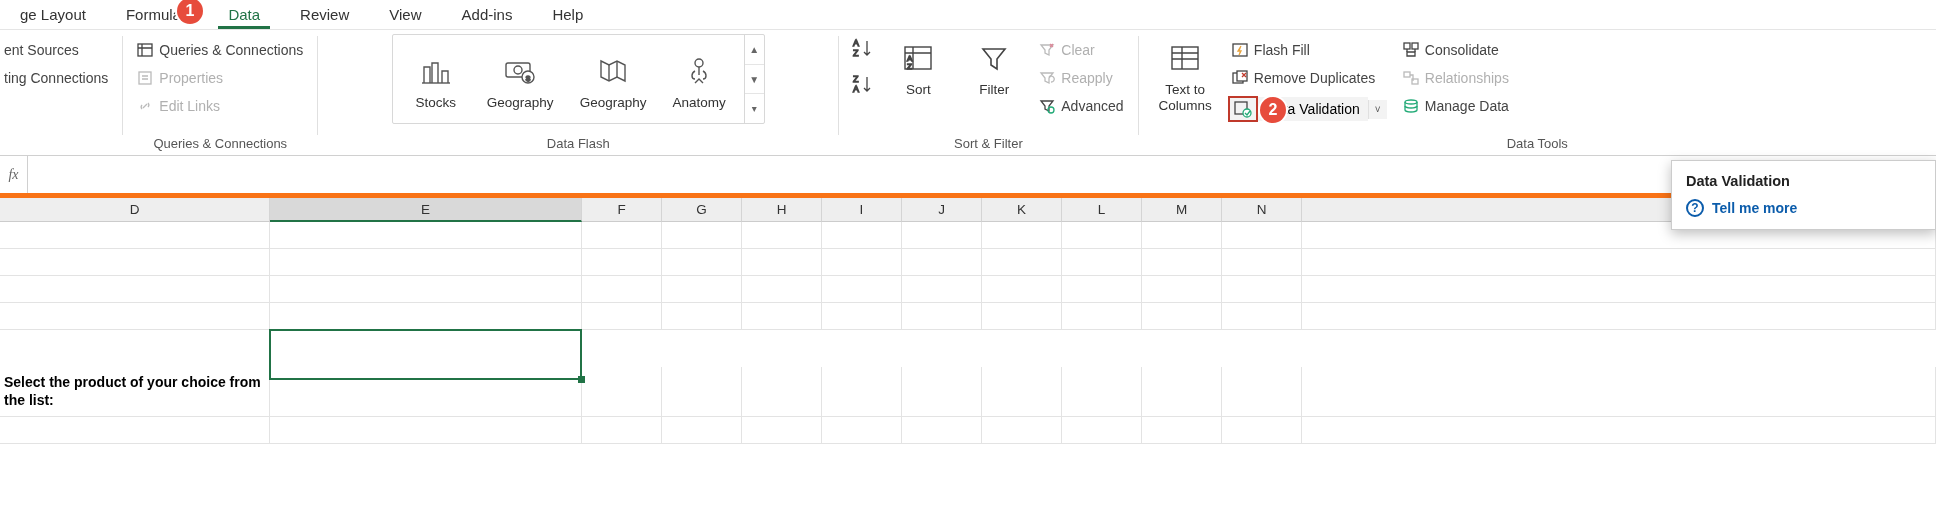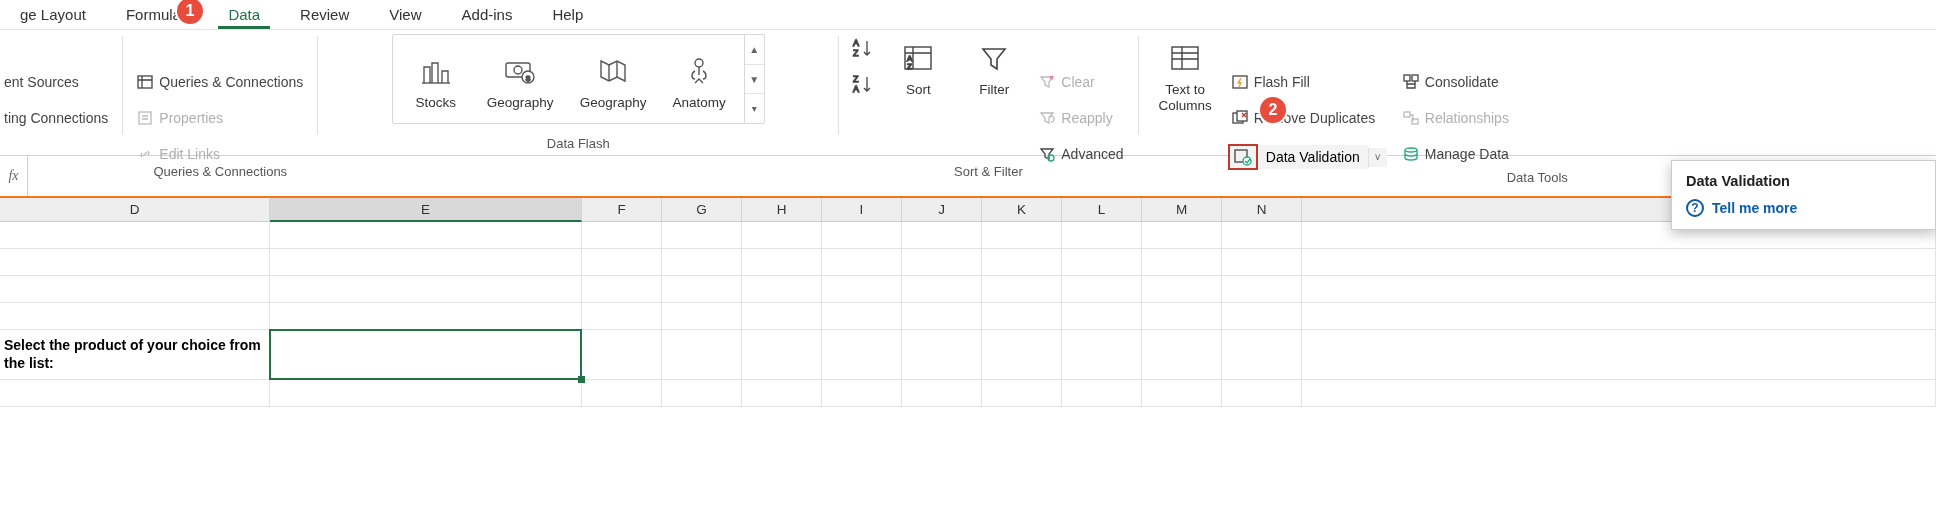"ent Sources" .stacked { gap: 16px -> 8px; margin-top: 32px -> none }
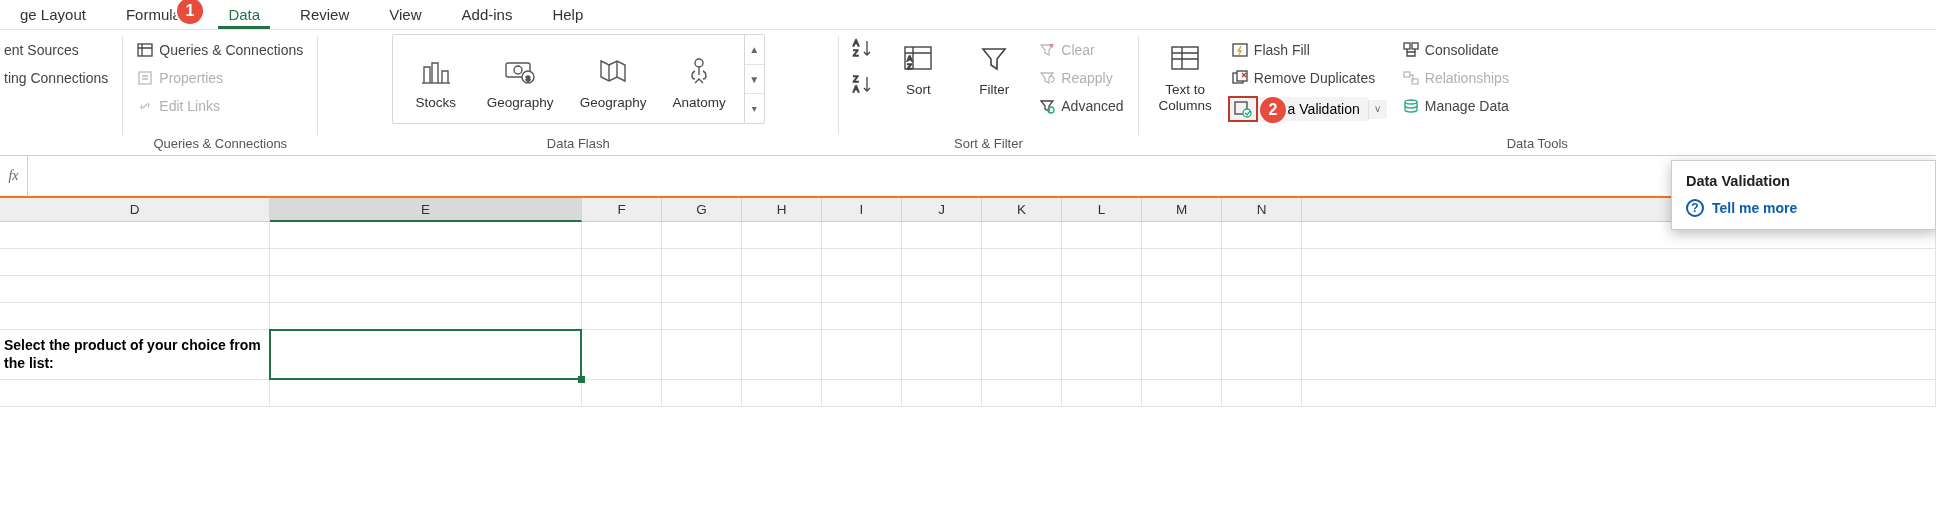"fx" .formula-bar { border-bottom: 2px solid #f97316 -> 5px solid #f97316 }
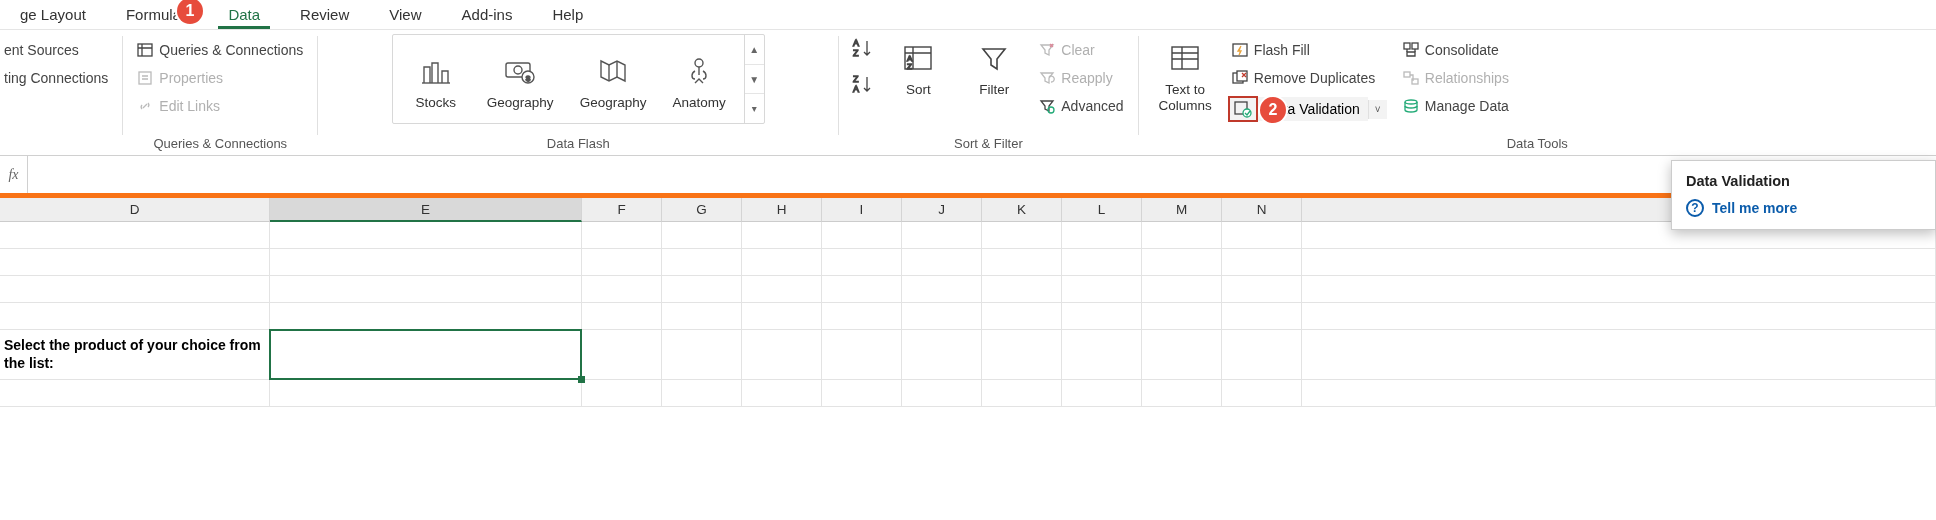"Select the product of your" div.row { margin-top: none -> 37px }
